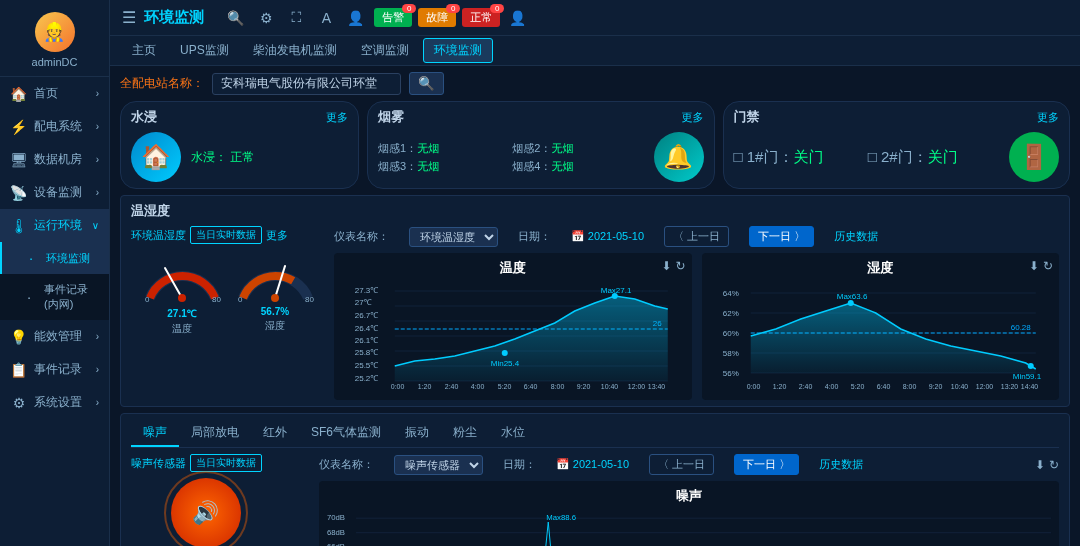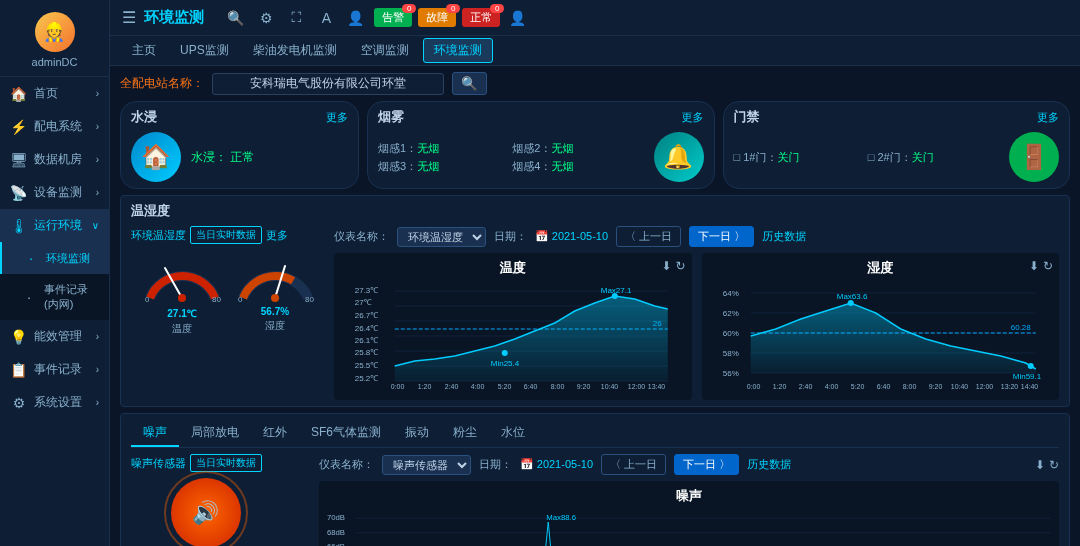"安科瑞电气股份有限公司环堂" .station-input { text-align: center -> none; width: 232px -> 189px }
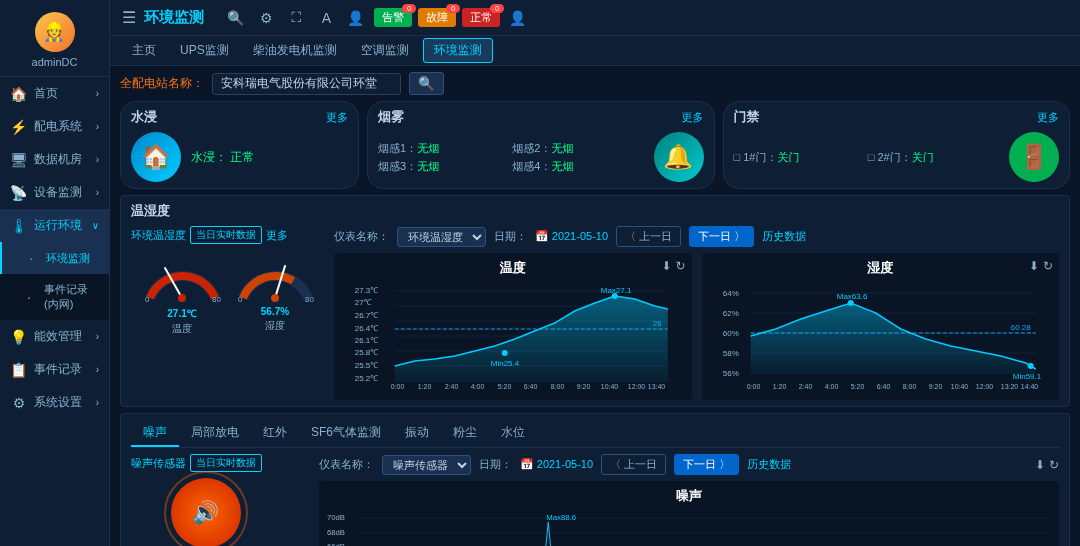"□ 1#门：关门" .door-grid { font-size: 11px -> 15px }
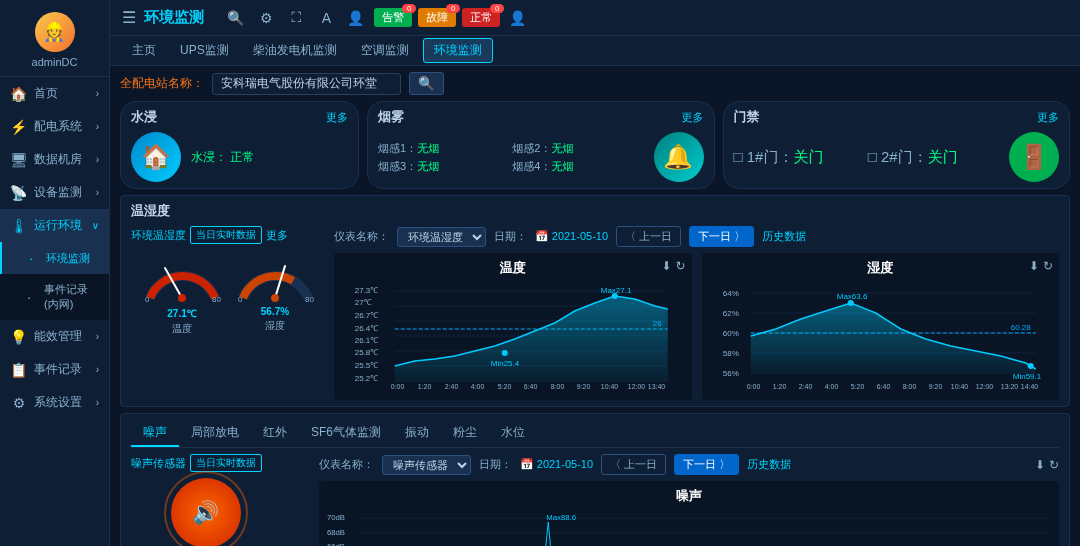"仪表名称：" .chart-controls { gap: 8px -> 20px }
